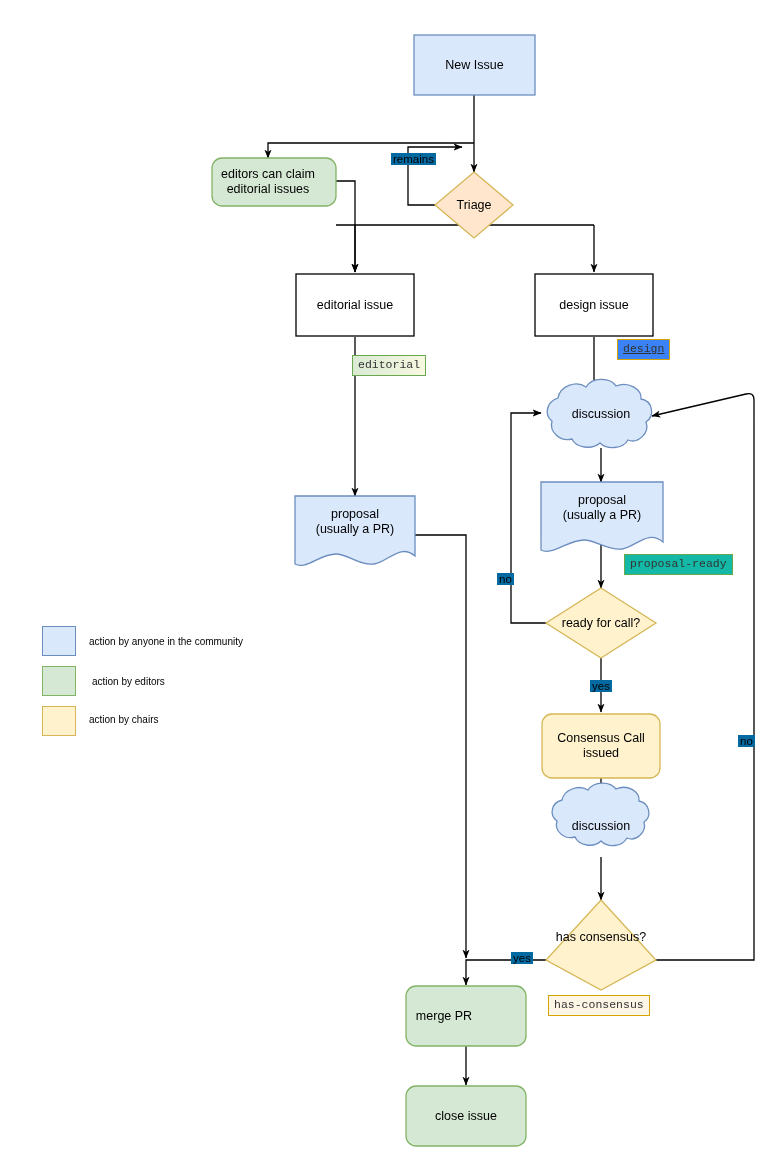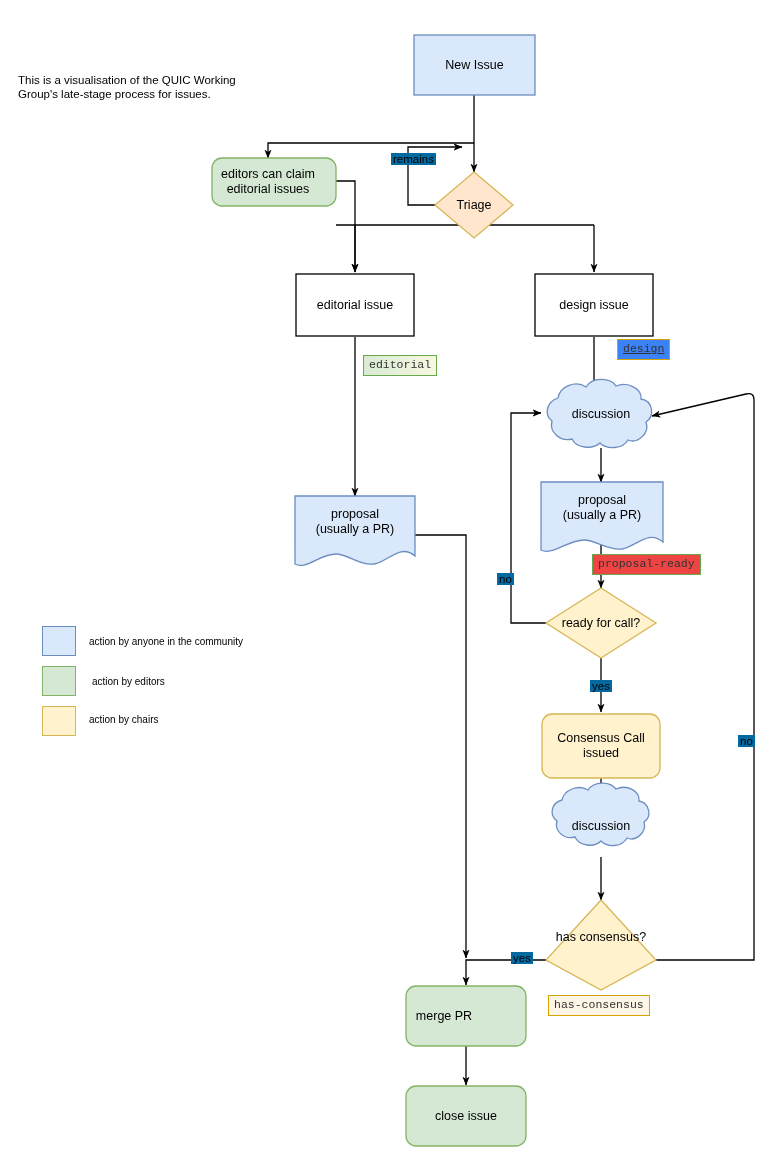"This is a visualisation of" div.hdr-sub { html: <div>This is a visualisation of the QUIC Working Group's late-stage process for issues.</div> -> none }
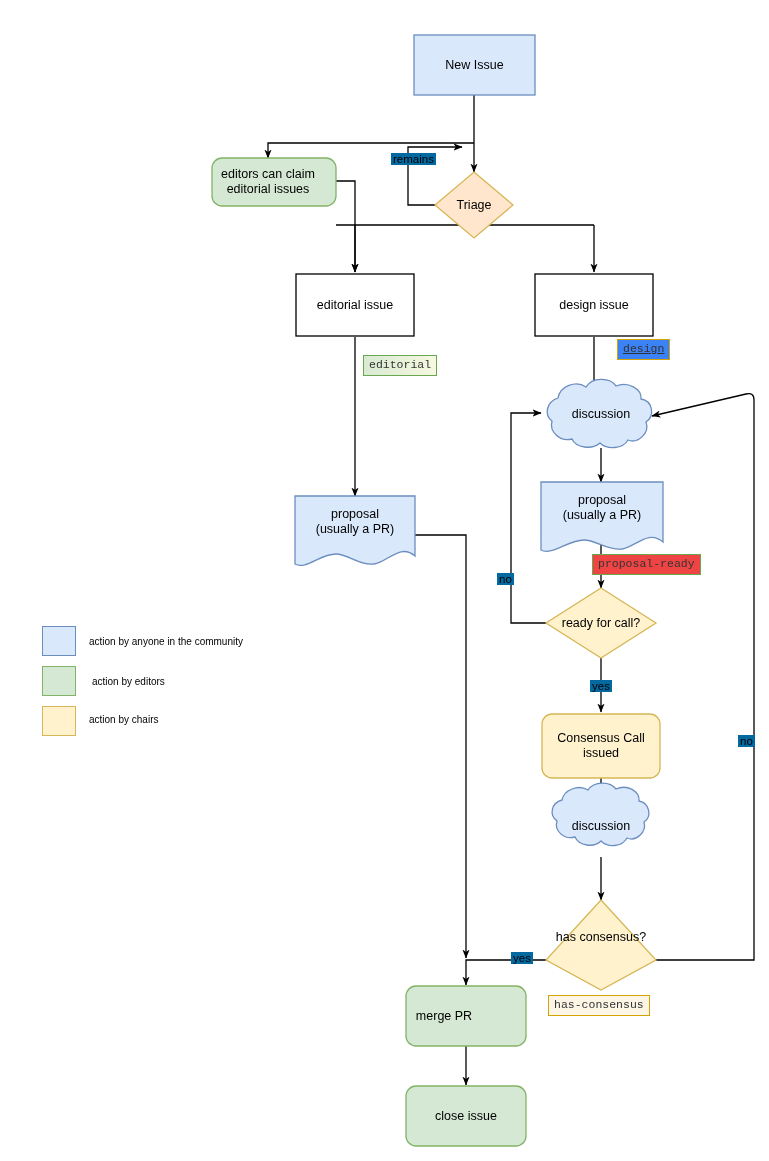"editorial" div.tag { left: 363px -> 352px }
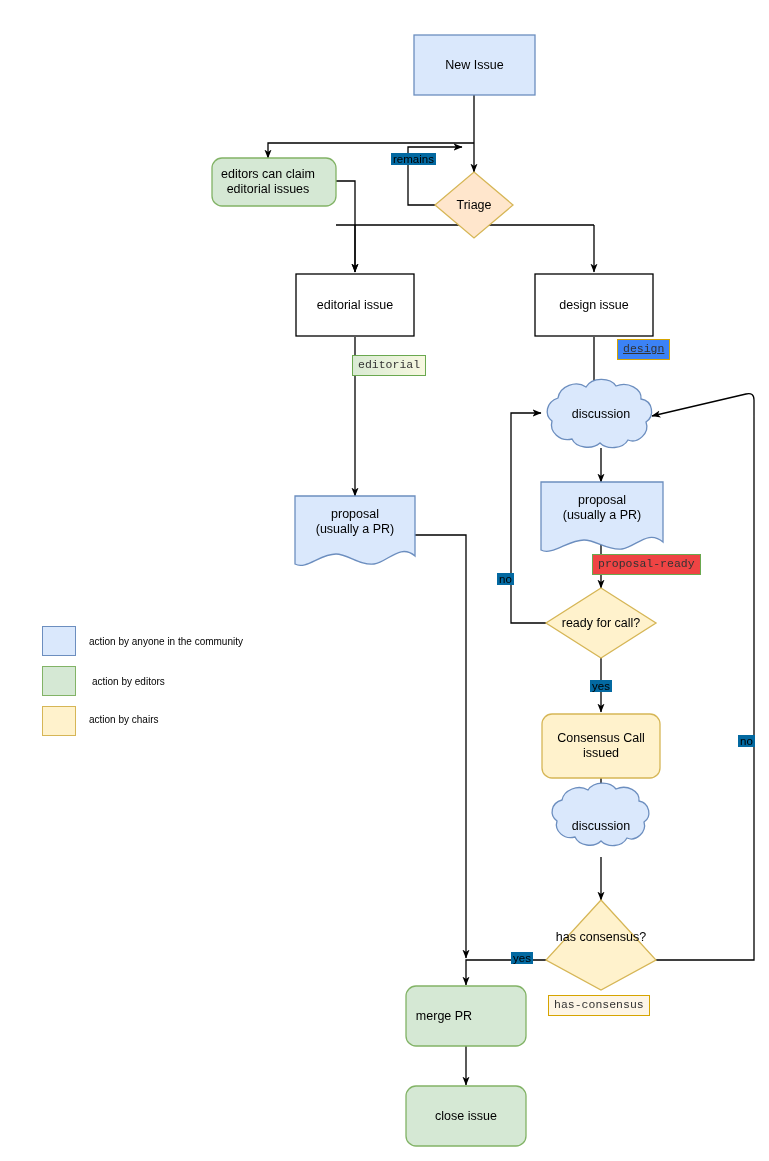"proposal-ready" div.tag { background: #ef4444 -> #14b8a6; left: 592px -> 624px }
